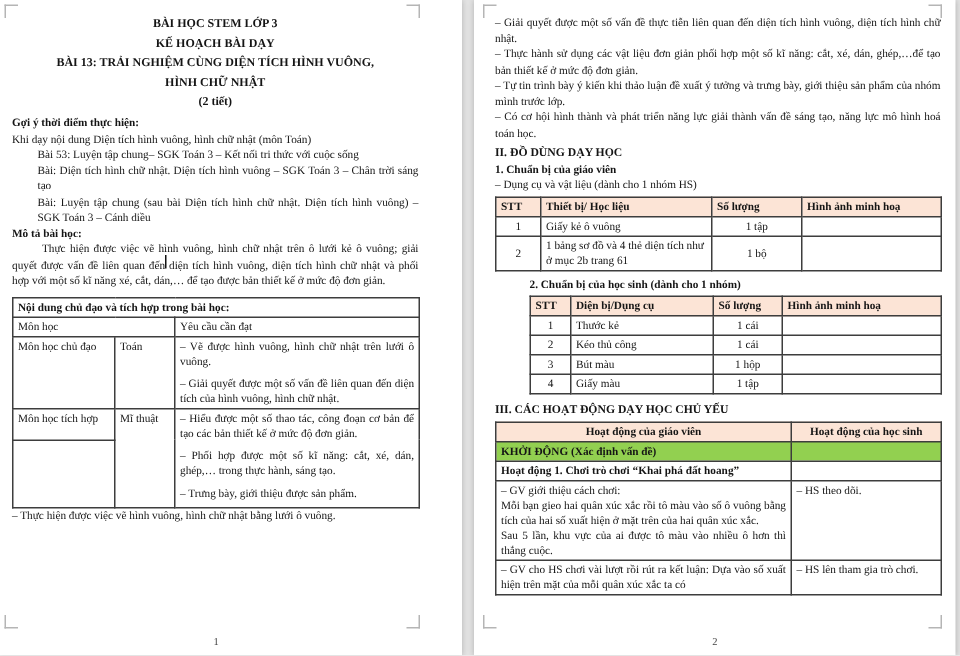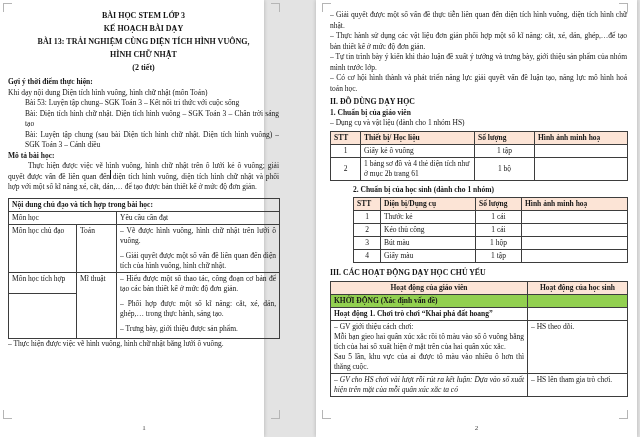"BÀI HỌC STEM LỚP 3" #page1 { width: 264px -> 308px }
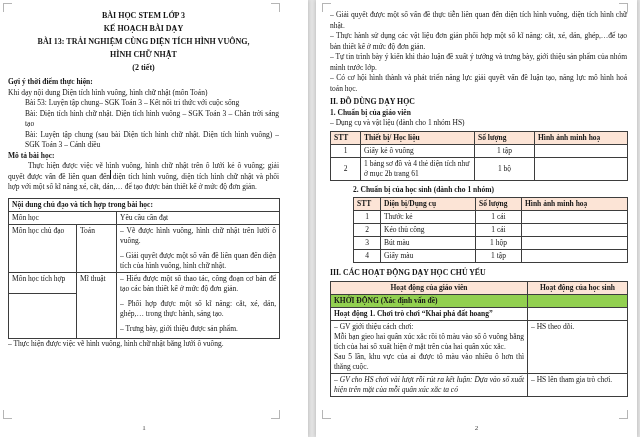"– Có cơ hội hình" p { text: quyết vấn đề luận -> thành vấn đề sáng }
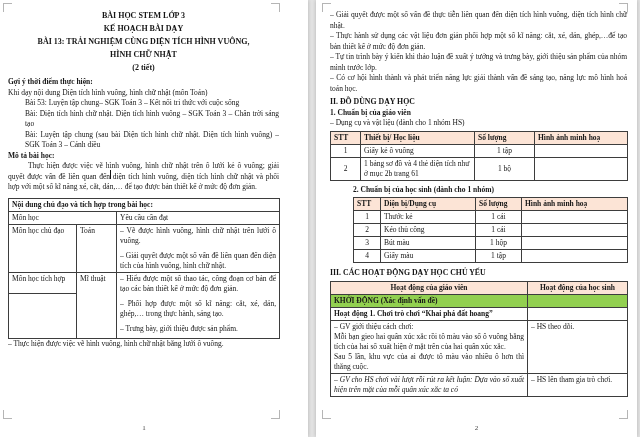"– GV cho HS chơi" td { font-style: italic -> none }
